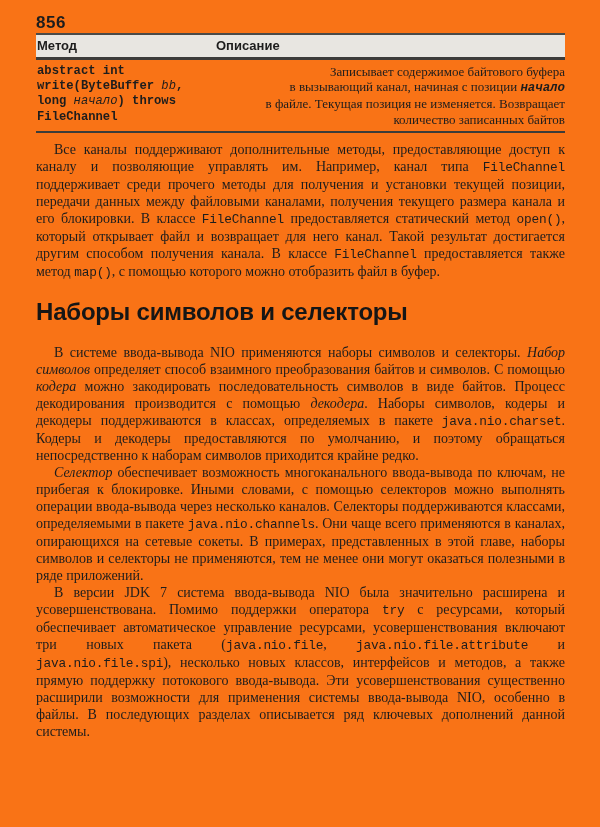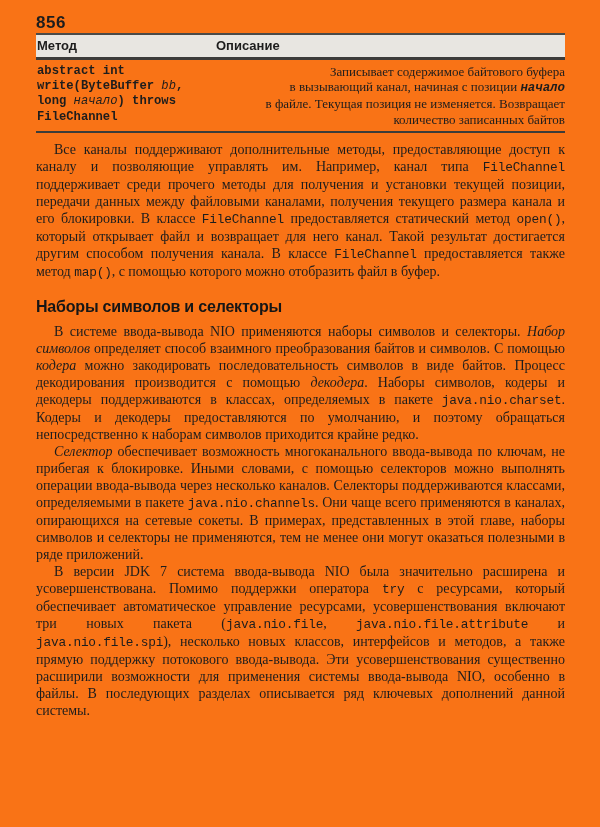"Наборы символов и селекторы" h2.section-sub { font-size: 16px -> 24px; margin: 17px 0 7px 0 -> 17px 0 18px 0 }
